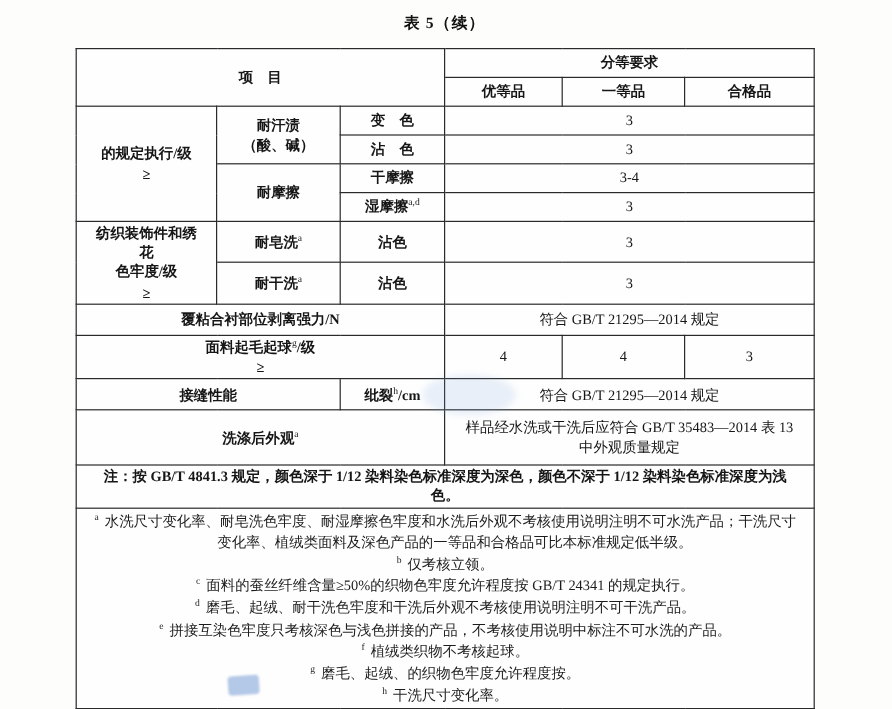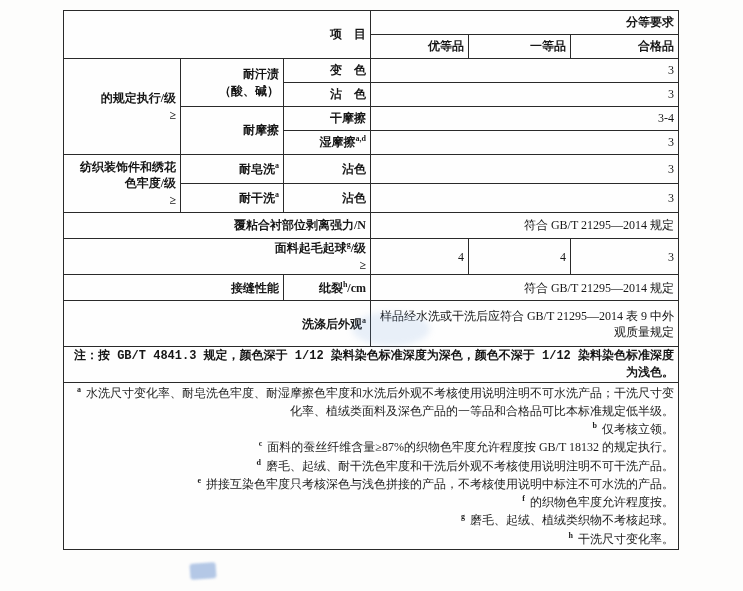"表 5（续）" div.doc-title { html: none -> <div>表 5（续）</div> }
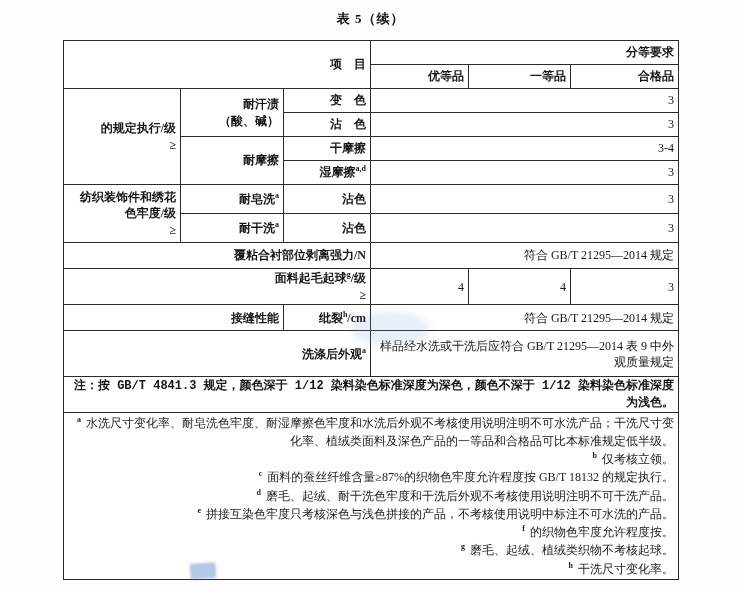"分等要求" table.std-table td { padding: 1px 4px -> 1px 14px; text-align: right -> center }
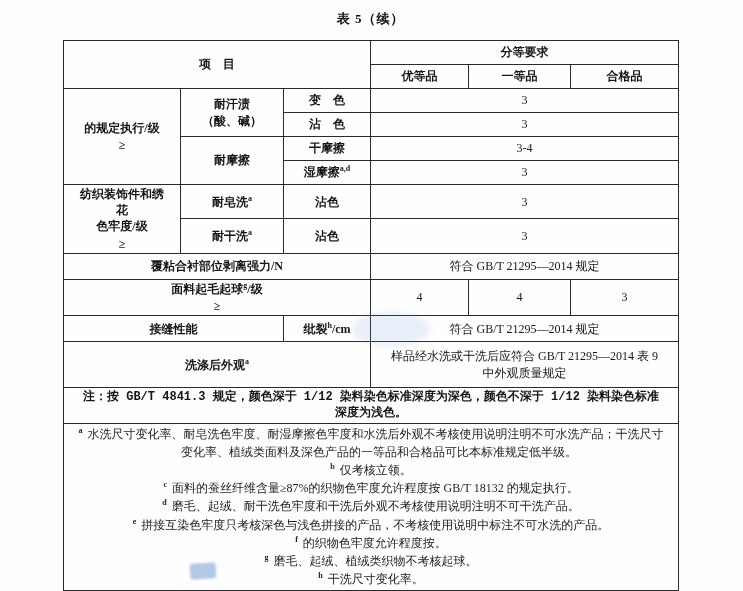"a,d" sup { font-weight: bold -> normal }
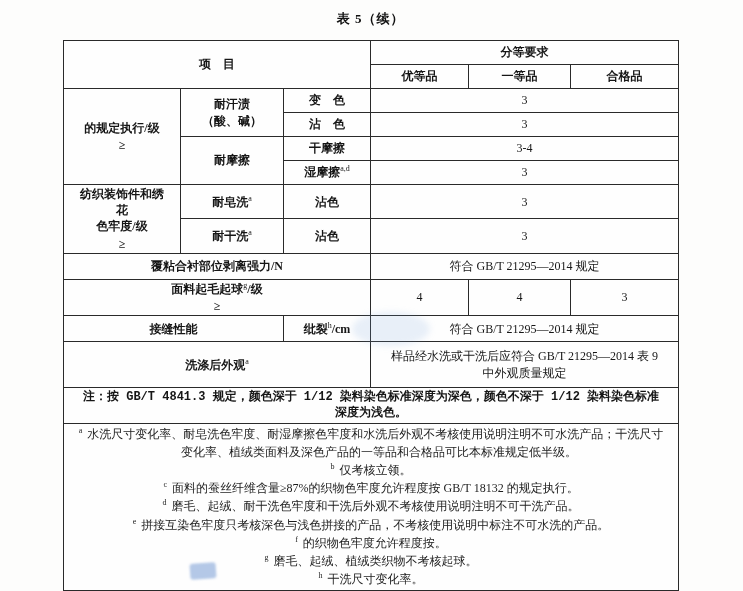"样品经水洗或干洗后应符合 GB/T 21295—2014 表 9" td.val { text: 21295—2014 表 9 -> 35483—2014 表 13 }
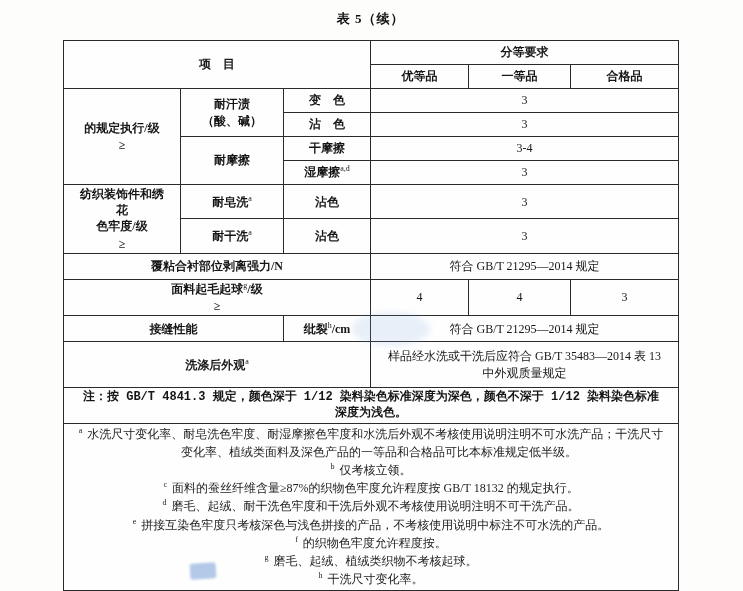"注：按 GB/T 4841.3 规定，颜色深于 1/12" td.note { font-family: Liberation Mono, monospace -> none }
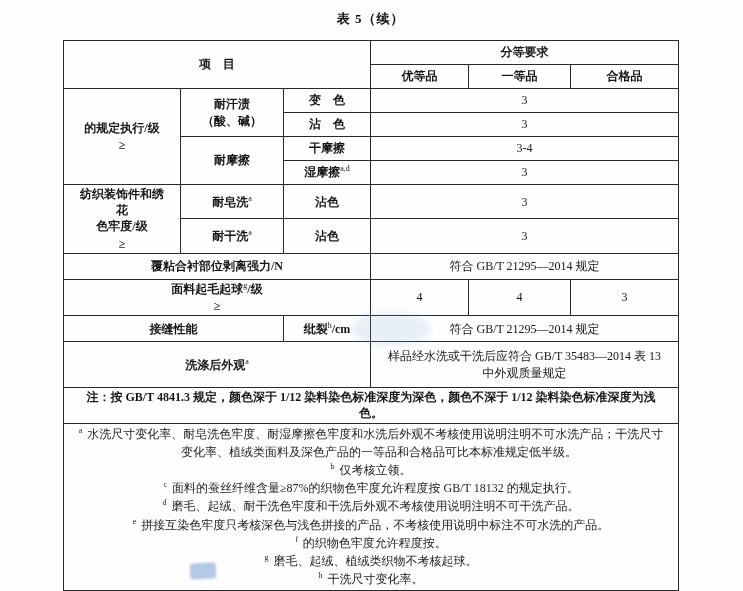"面料的蚕丝纤维含量≥87%的织物色牢度允许程度按 GB/T 18132" span { text: 87%的织物色牢度允许程度按 GB/T 18132 -> 50%的织物色牢度允许程度按 GB/T 24341 }
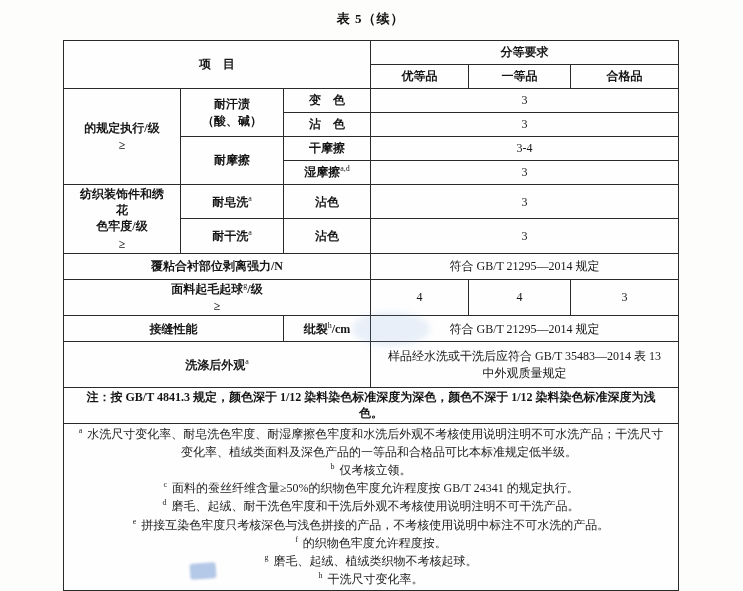"的织物色牢度允许程度按。" span { text: 的织物色牢度允许程度按 -> 植绒类织物不考核起球 }
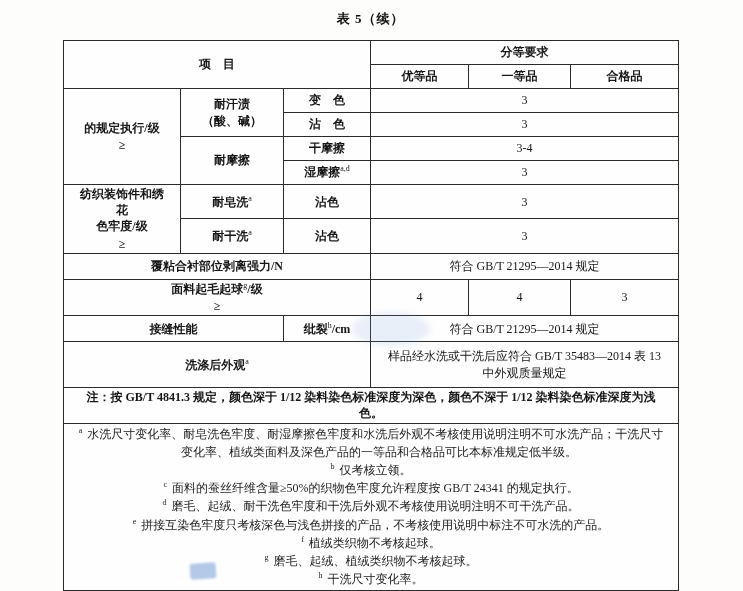"磨毛、起绒、植绒类织物不考核起球。" span { text: 植绒类织物不考核起球 -> 的织物色牢度允许程度按 }
